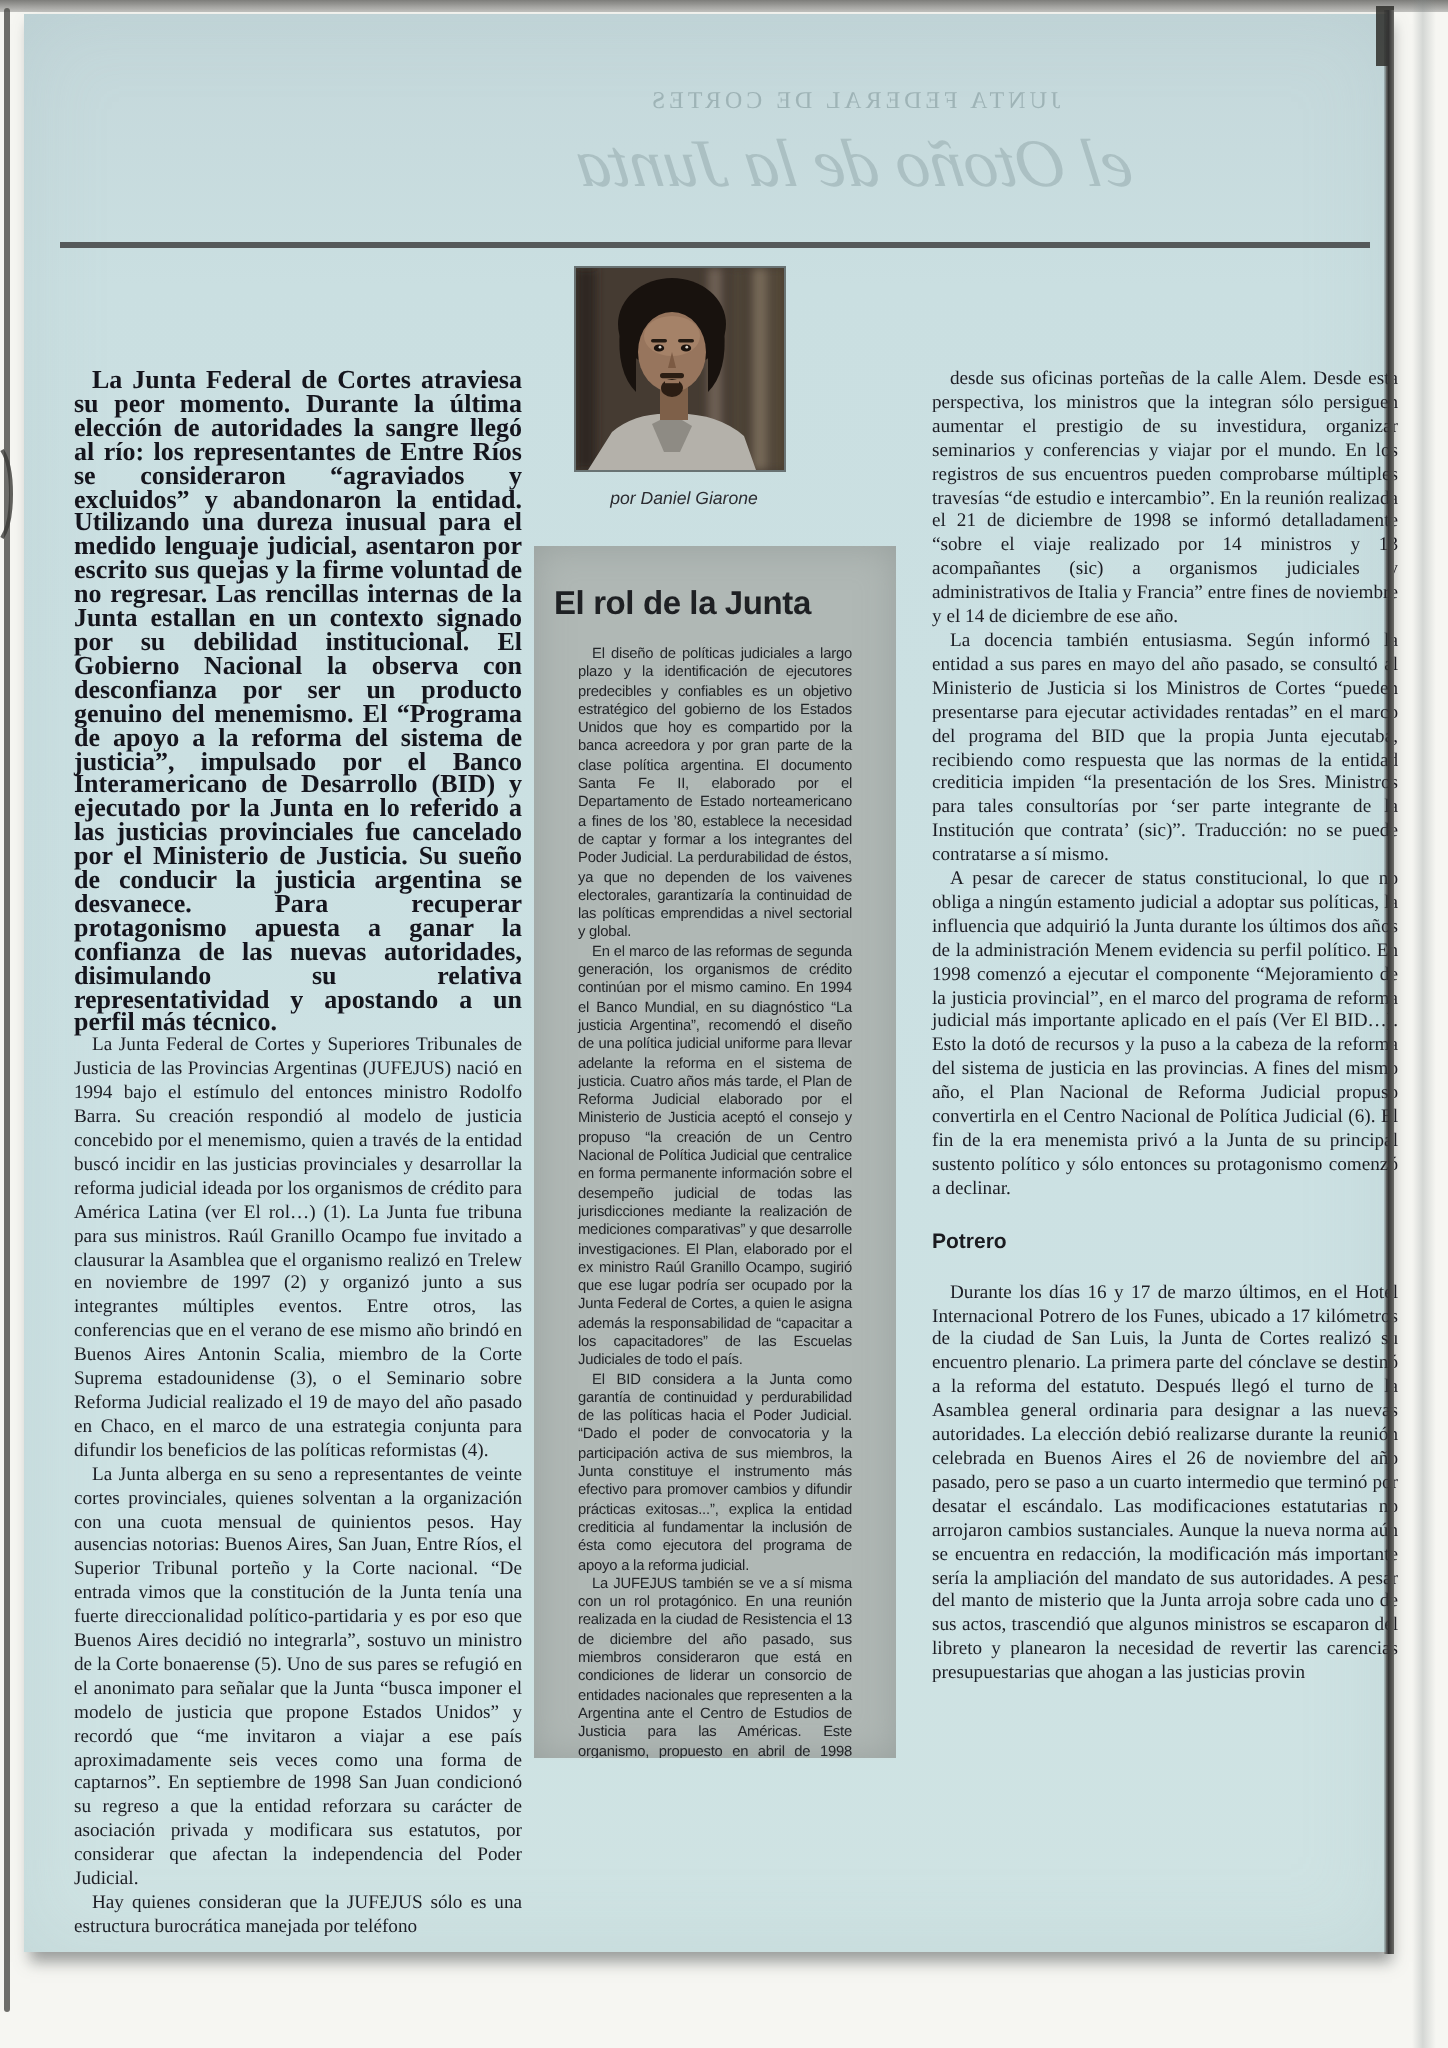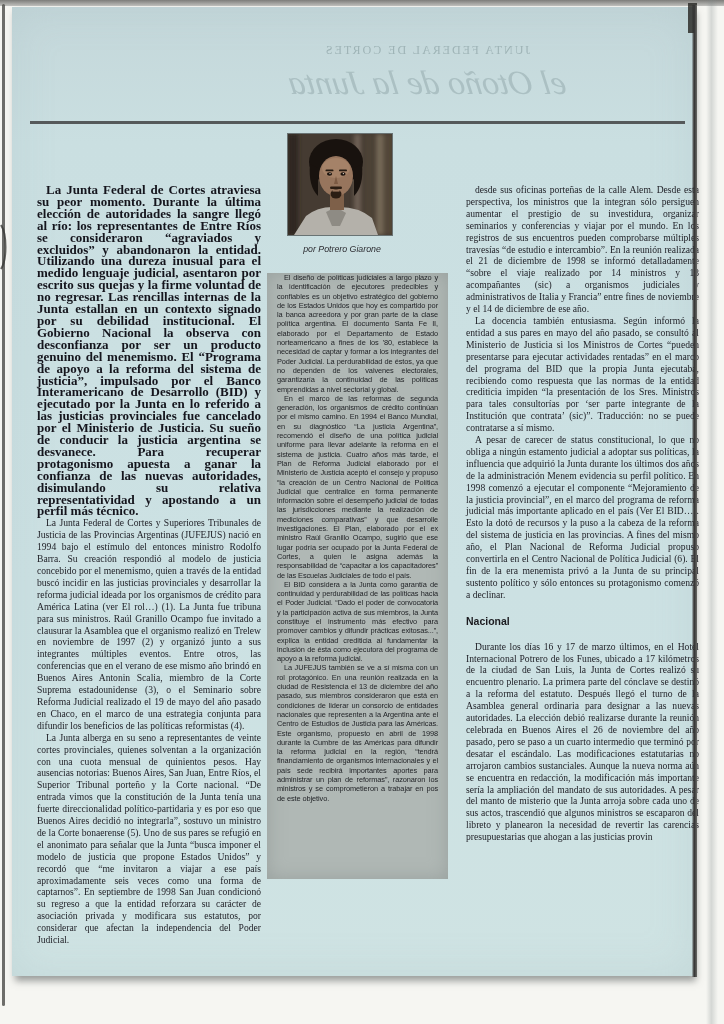"por Potrero Giarone" div.caption { text: Potrero -> Daniel }
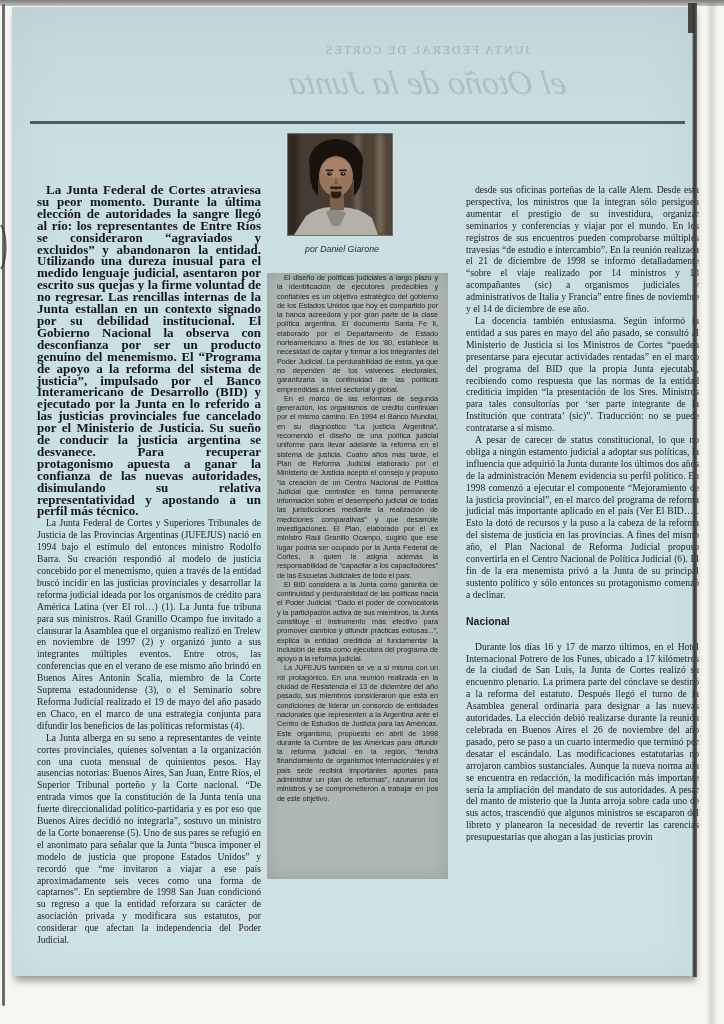"El rol de la Junta" div.sidebar-title { html: none -> <div>El rol de la Junta</div> }
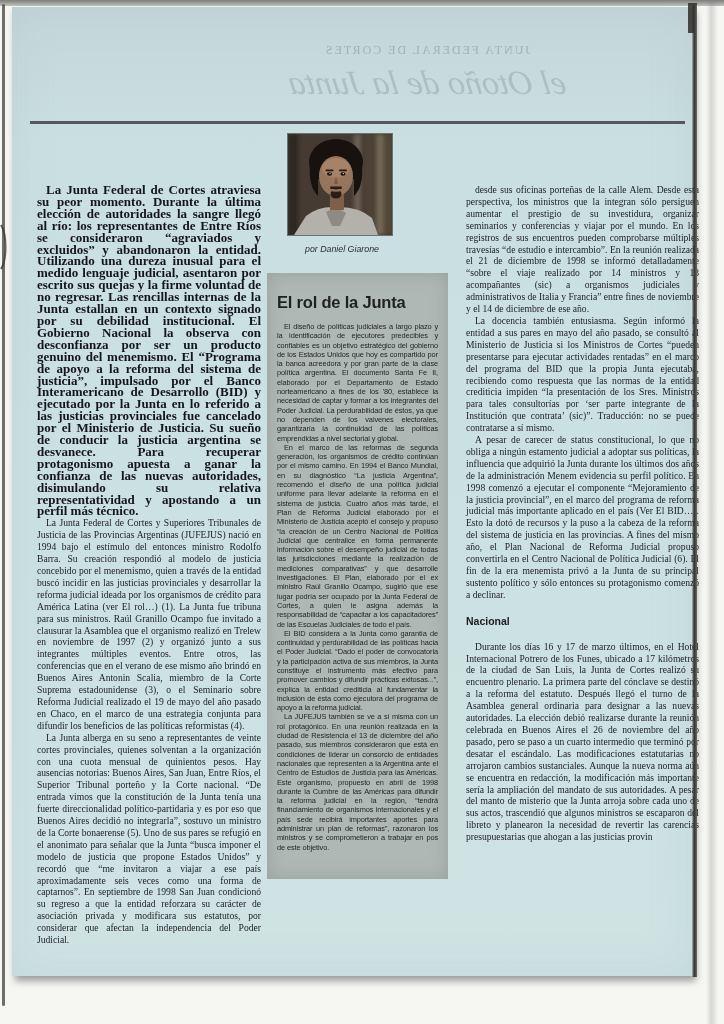"El diseño de políticas judiciales" .sidebar-body { padding: 0 10px -> 0 22px }
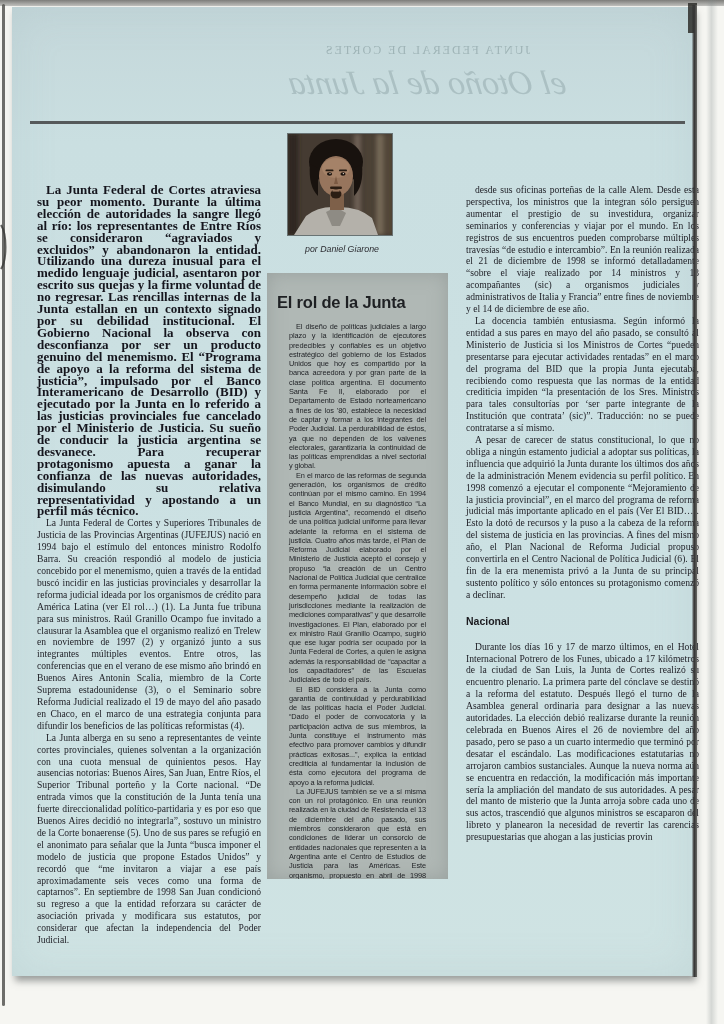"Nacional" div.subhead { text: Nacional -> Potrero }
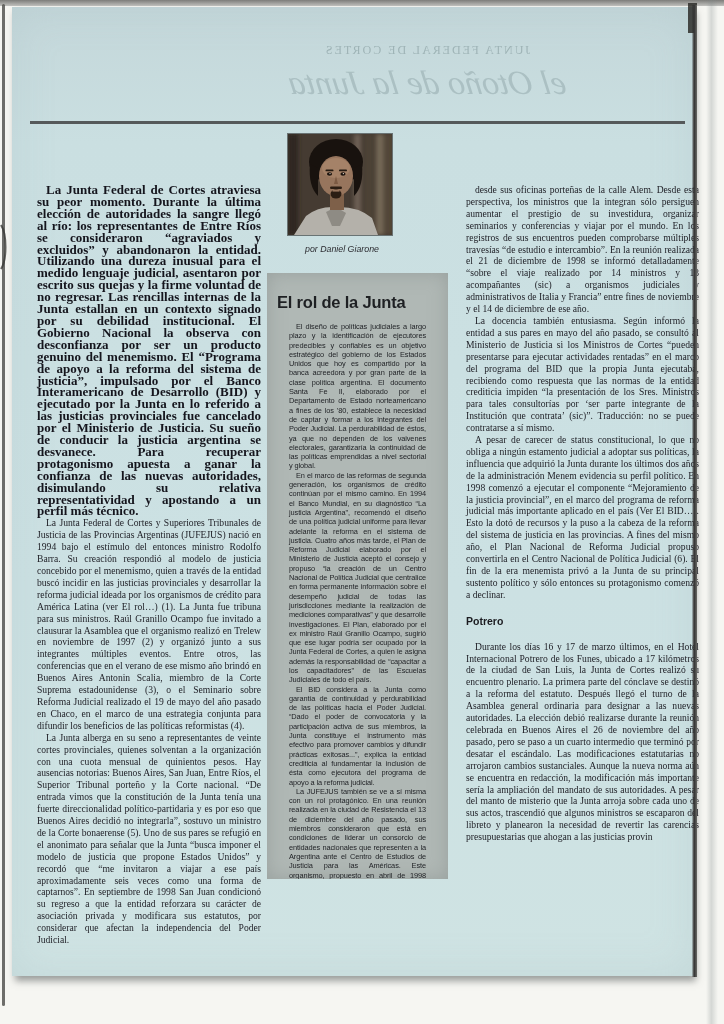"Hay quienes consideran que la" p { html: none -> <p>Hay quienes consideran que la JUFEJUS sólo es una estructura burocrática manejada por teléfono</p> }
